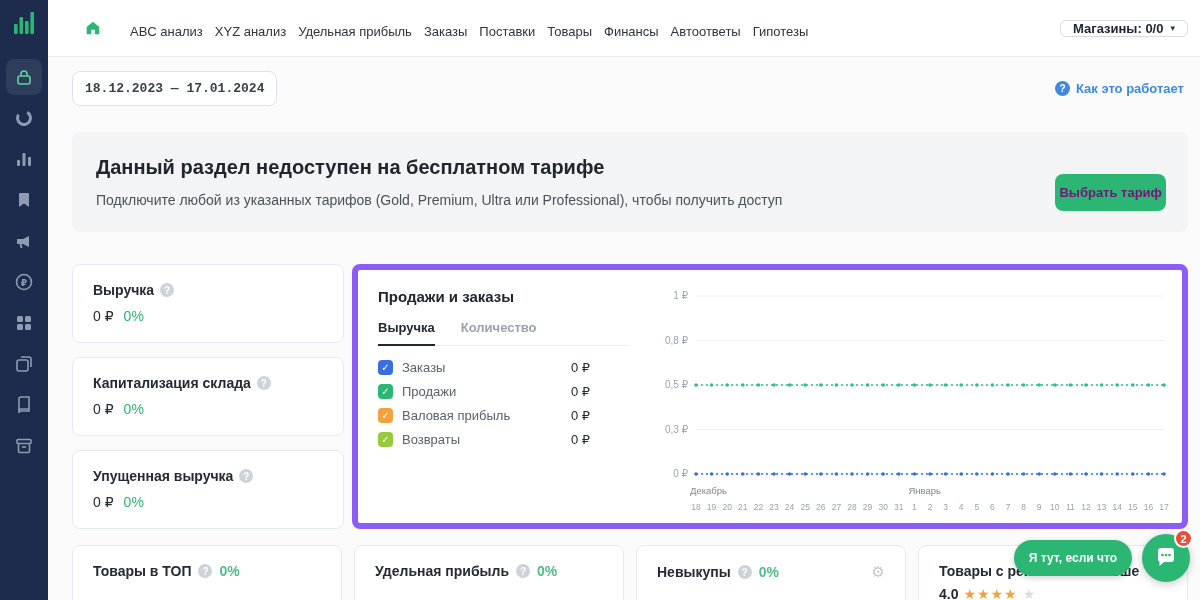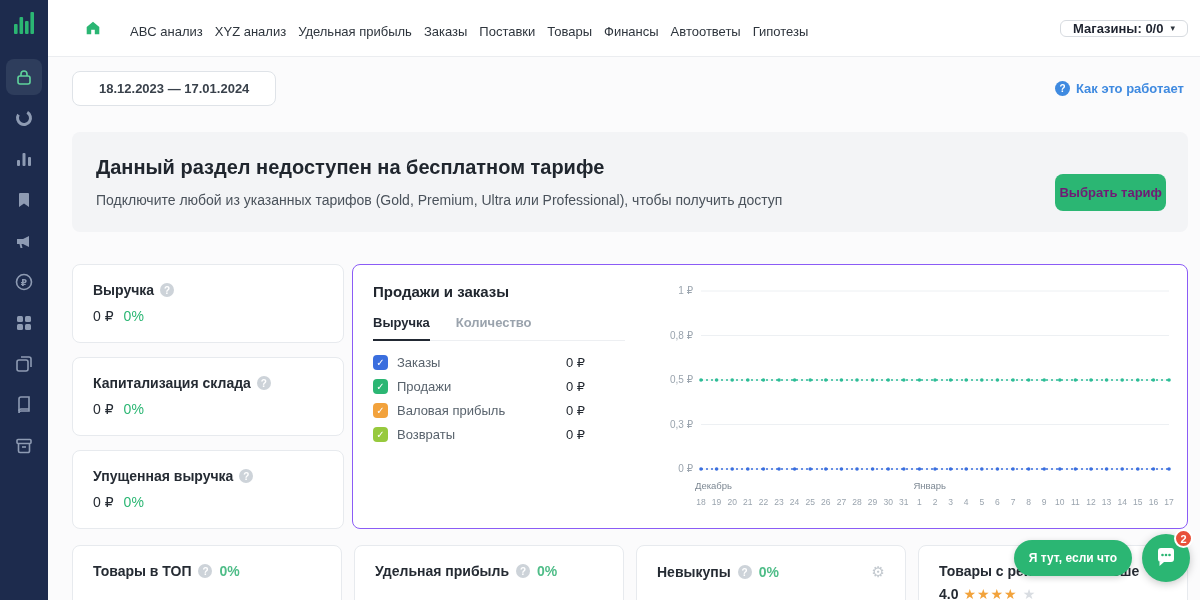"18.12.2023 — 17.01.2024" .date-pill { font-family: none -> Liberation Mono, monospace; padding: 9px 26px -> 9px 12px }
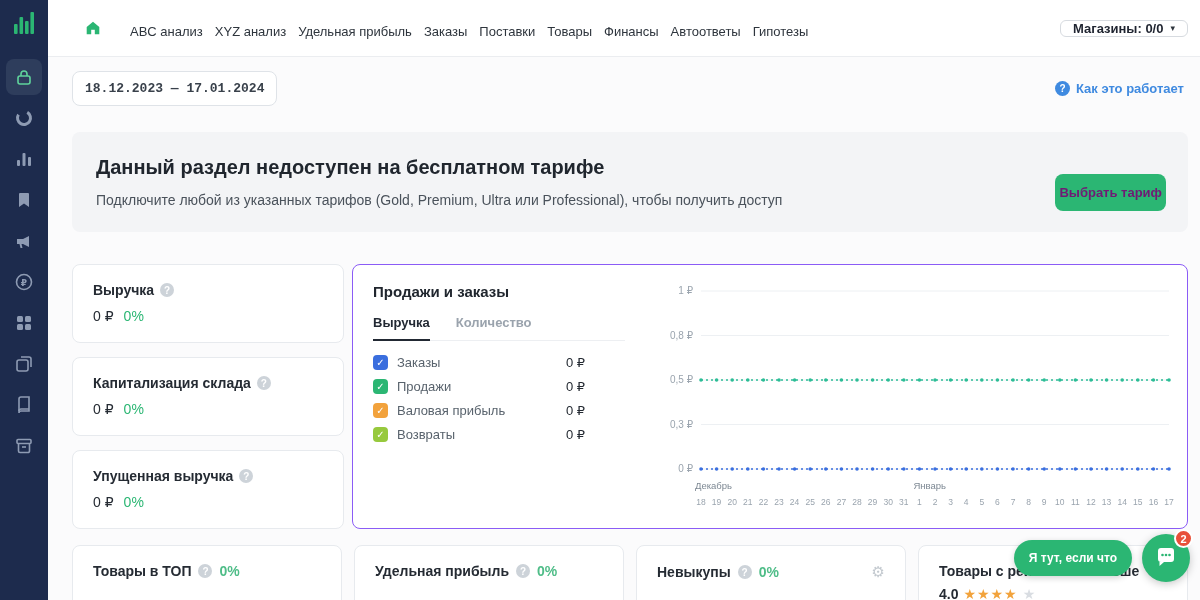"Продажи и заказы" .chart-card { border: 1px solid #8b5cf6 -> 6px solid #8b5cf6 }
